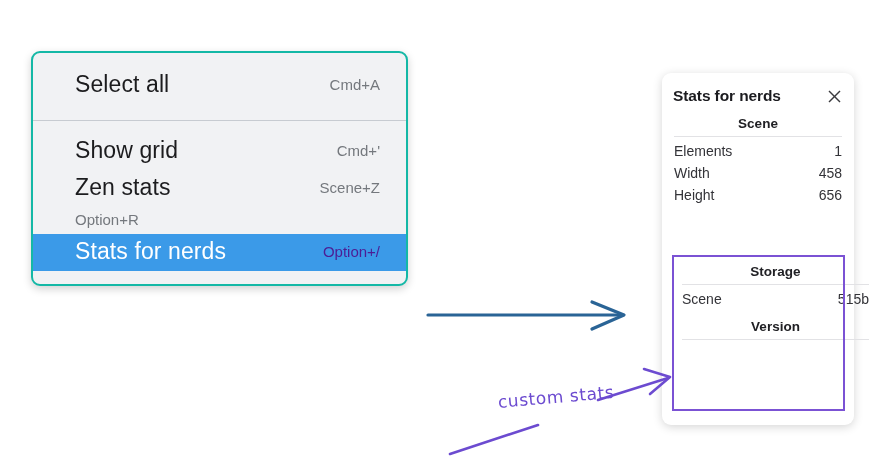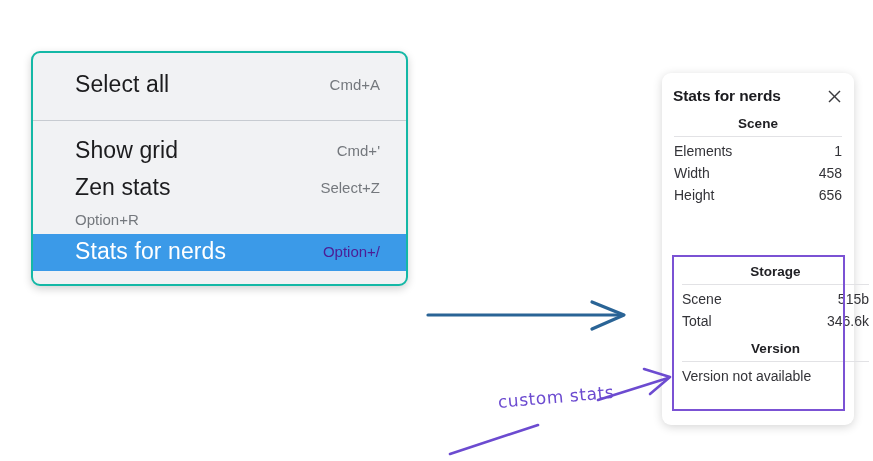"Select+Z" span.shortcut { text: Select+Z -> Scene+Z }
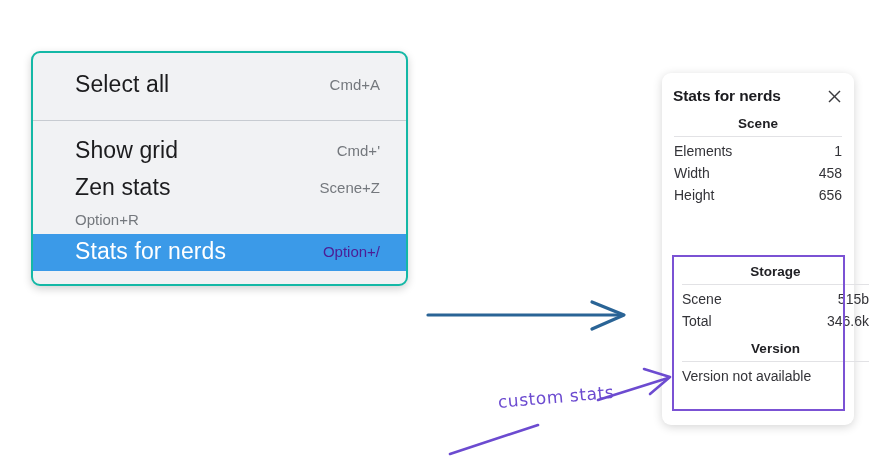"Total" div.stat-row { html: <div> <span>Total</span> <span>346.6k</span> </div> -> none }
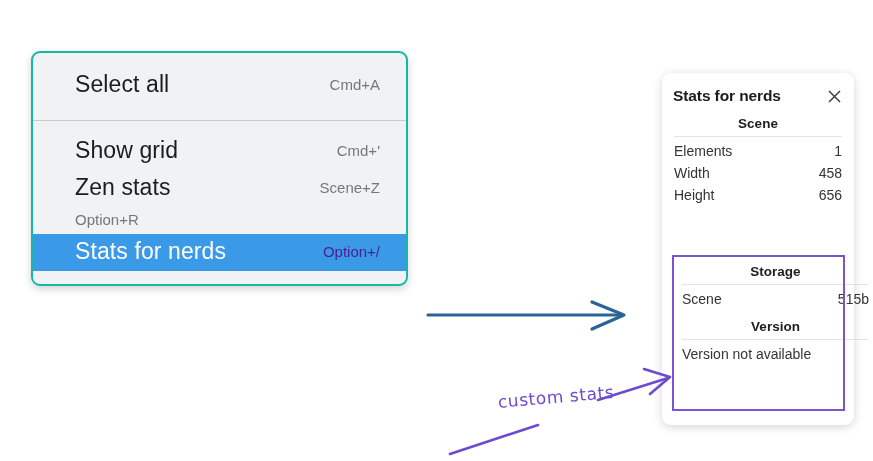"Version not available" div.stat-row { html: <div> <span>Version not available</span> </div> -> none }
